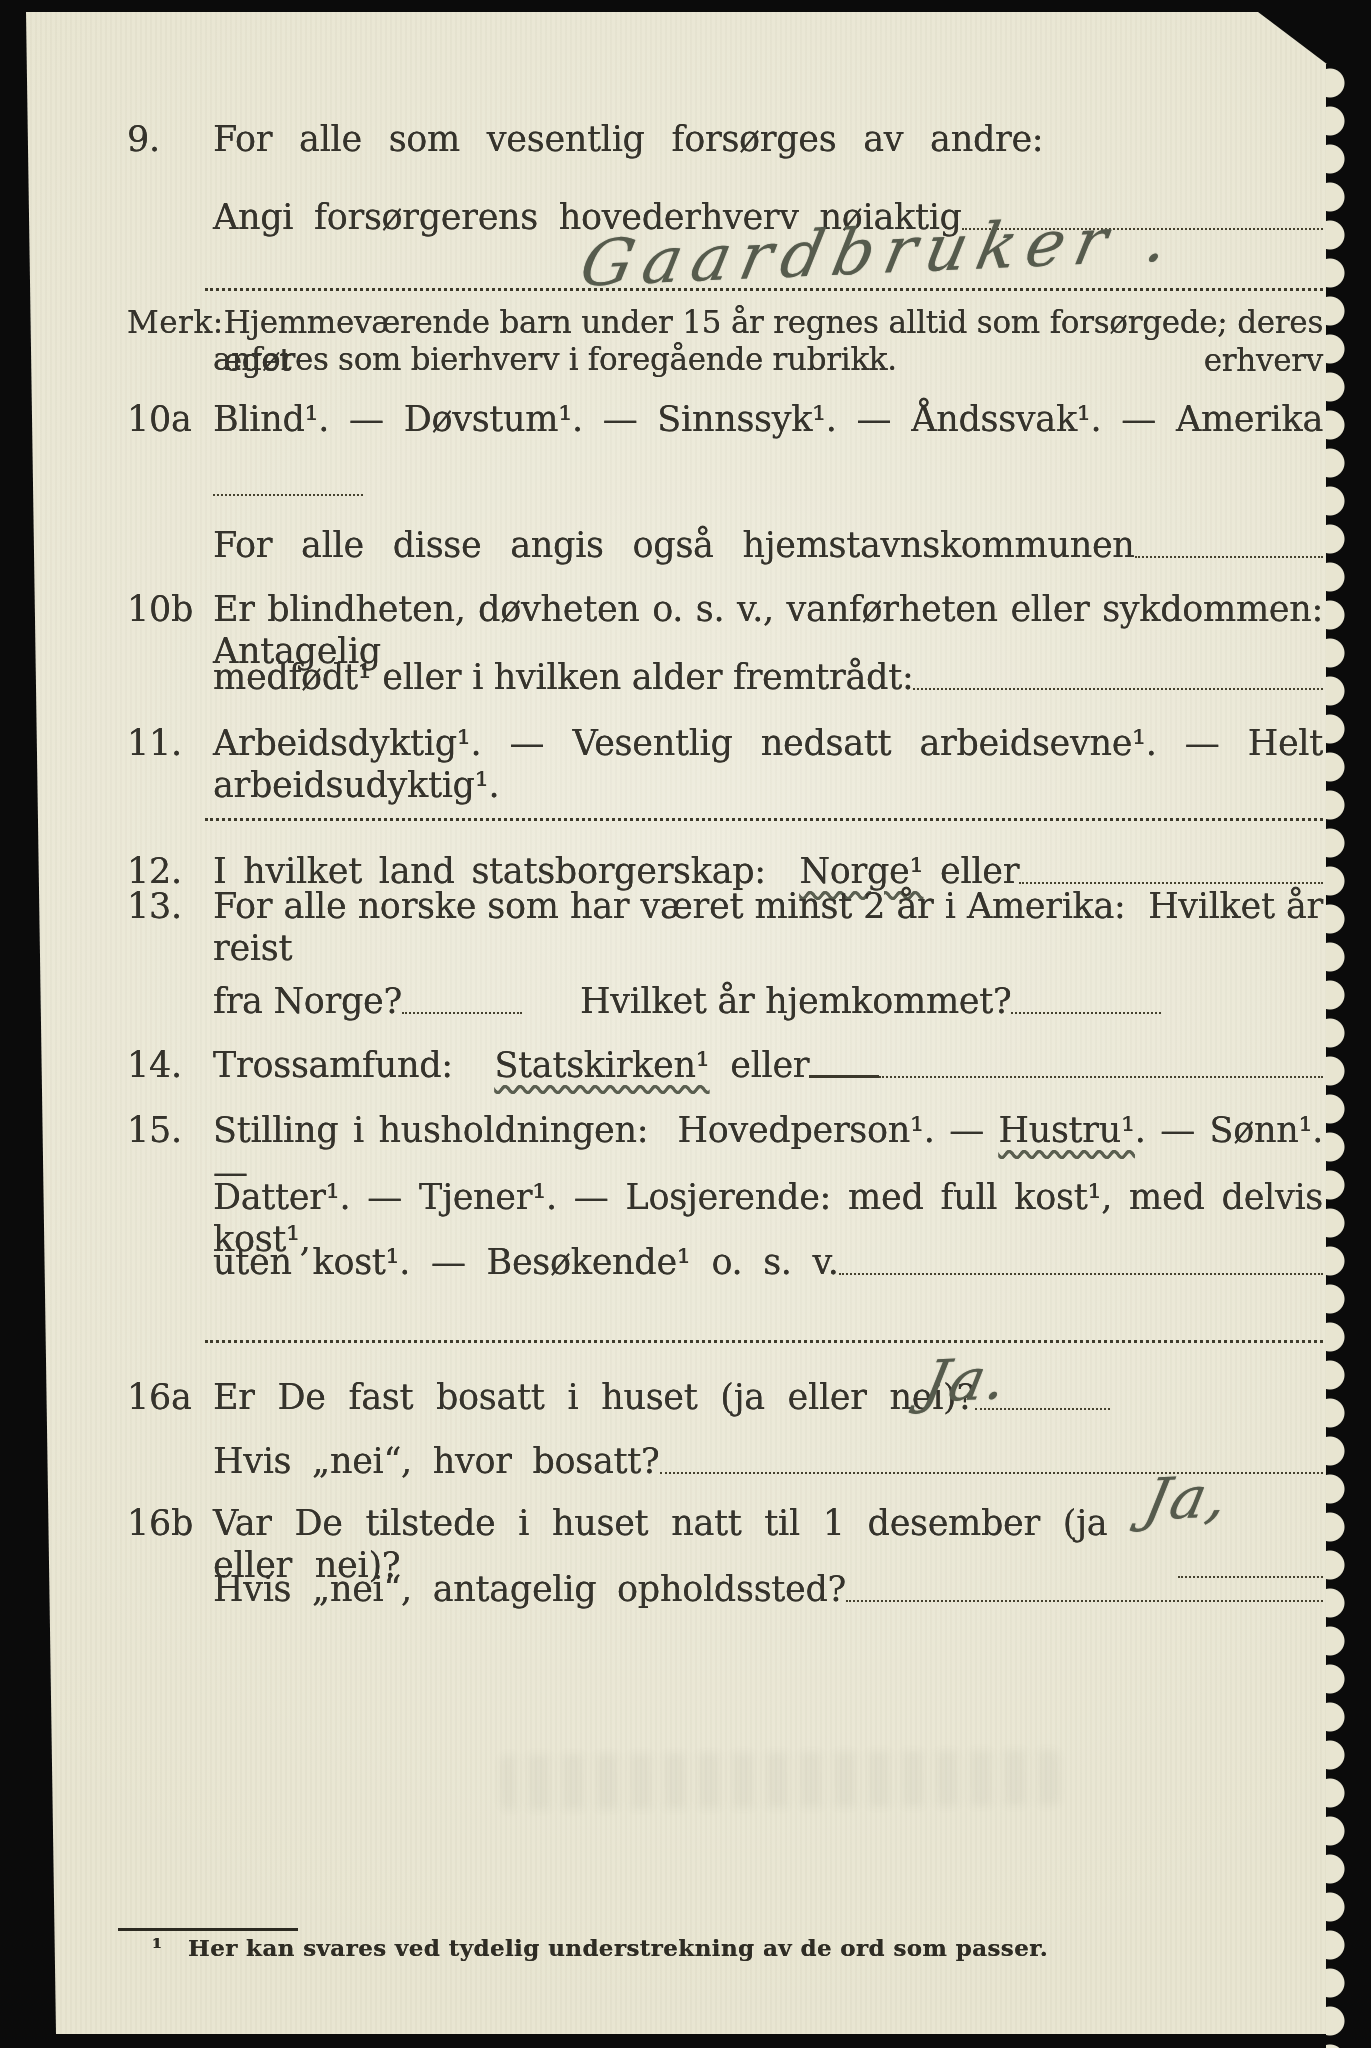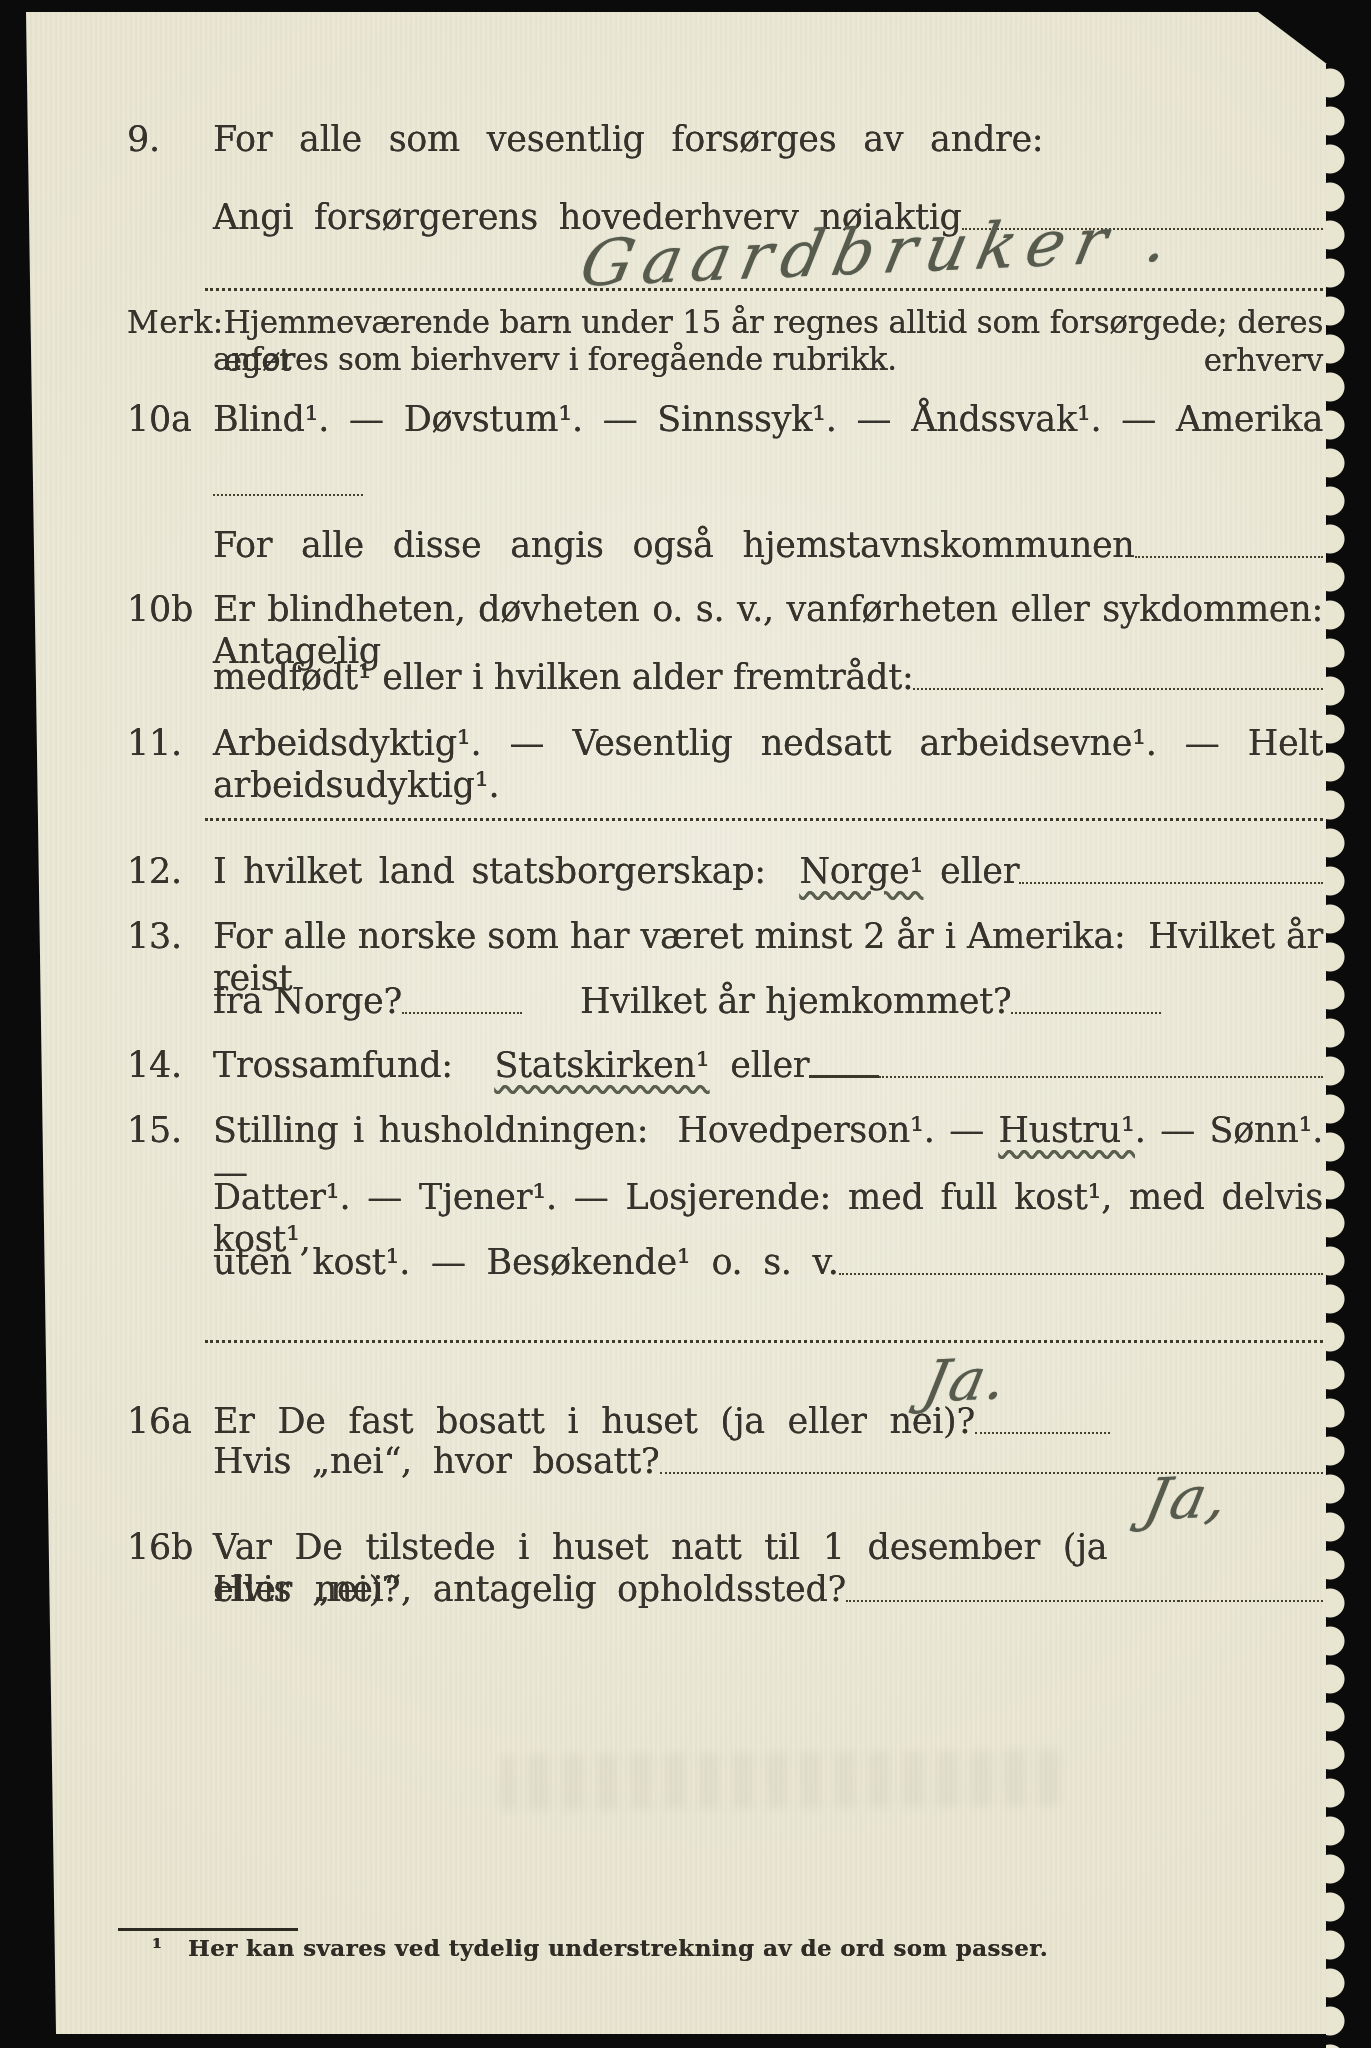"13." div.row { top: 915px -> 885px }
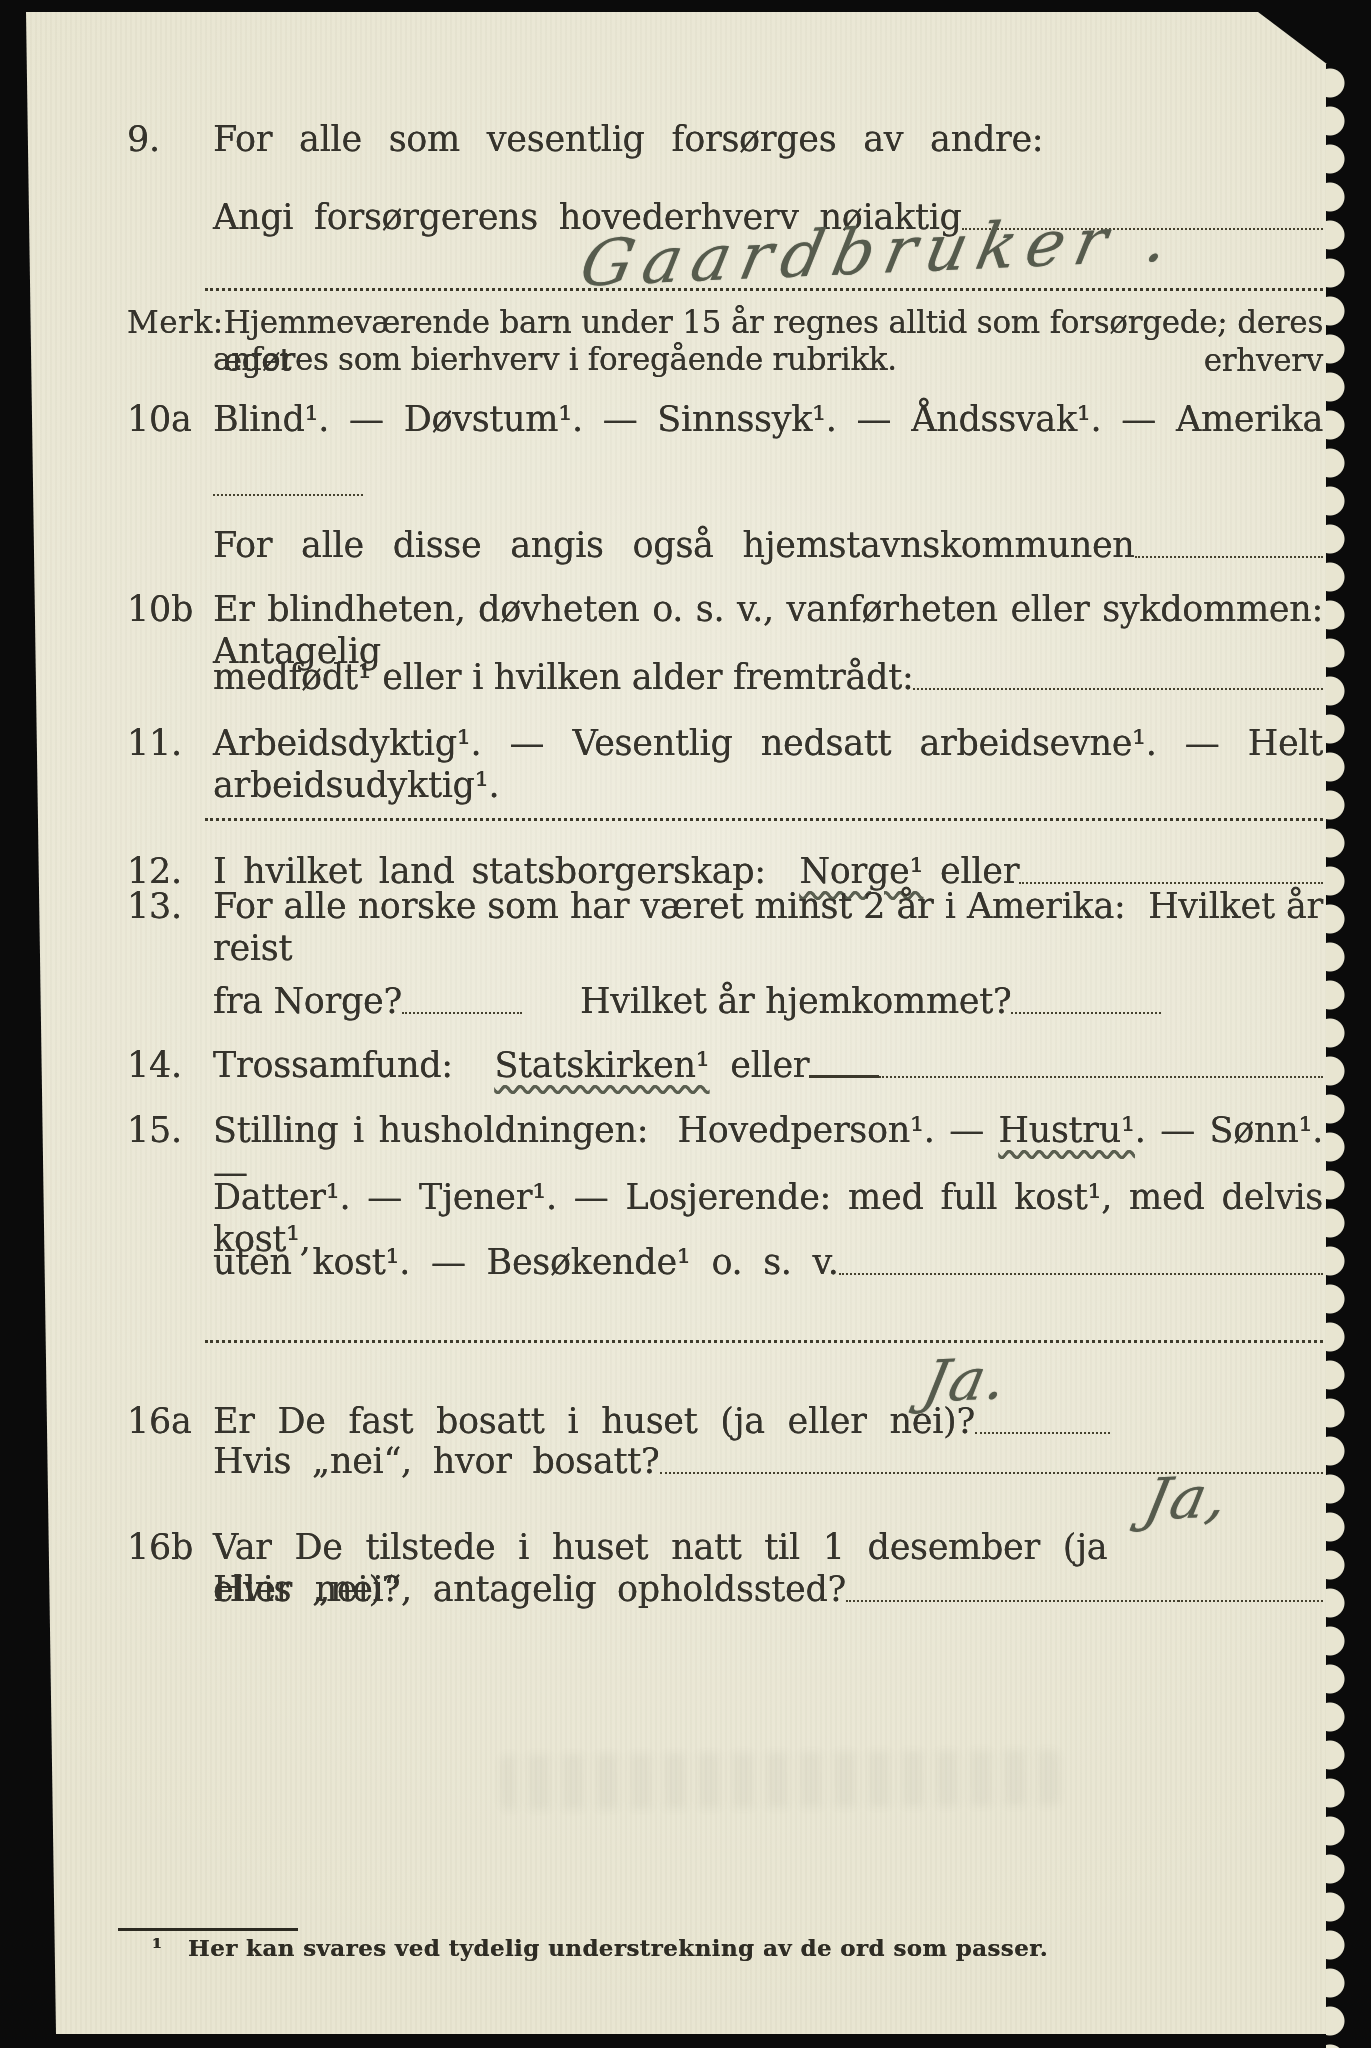"16a" .ws12 { margin-top: 24px -> none }
